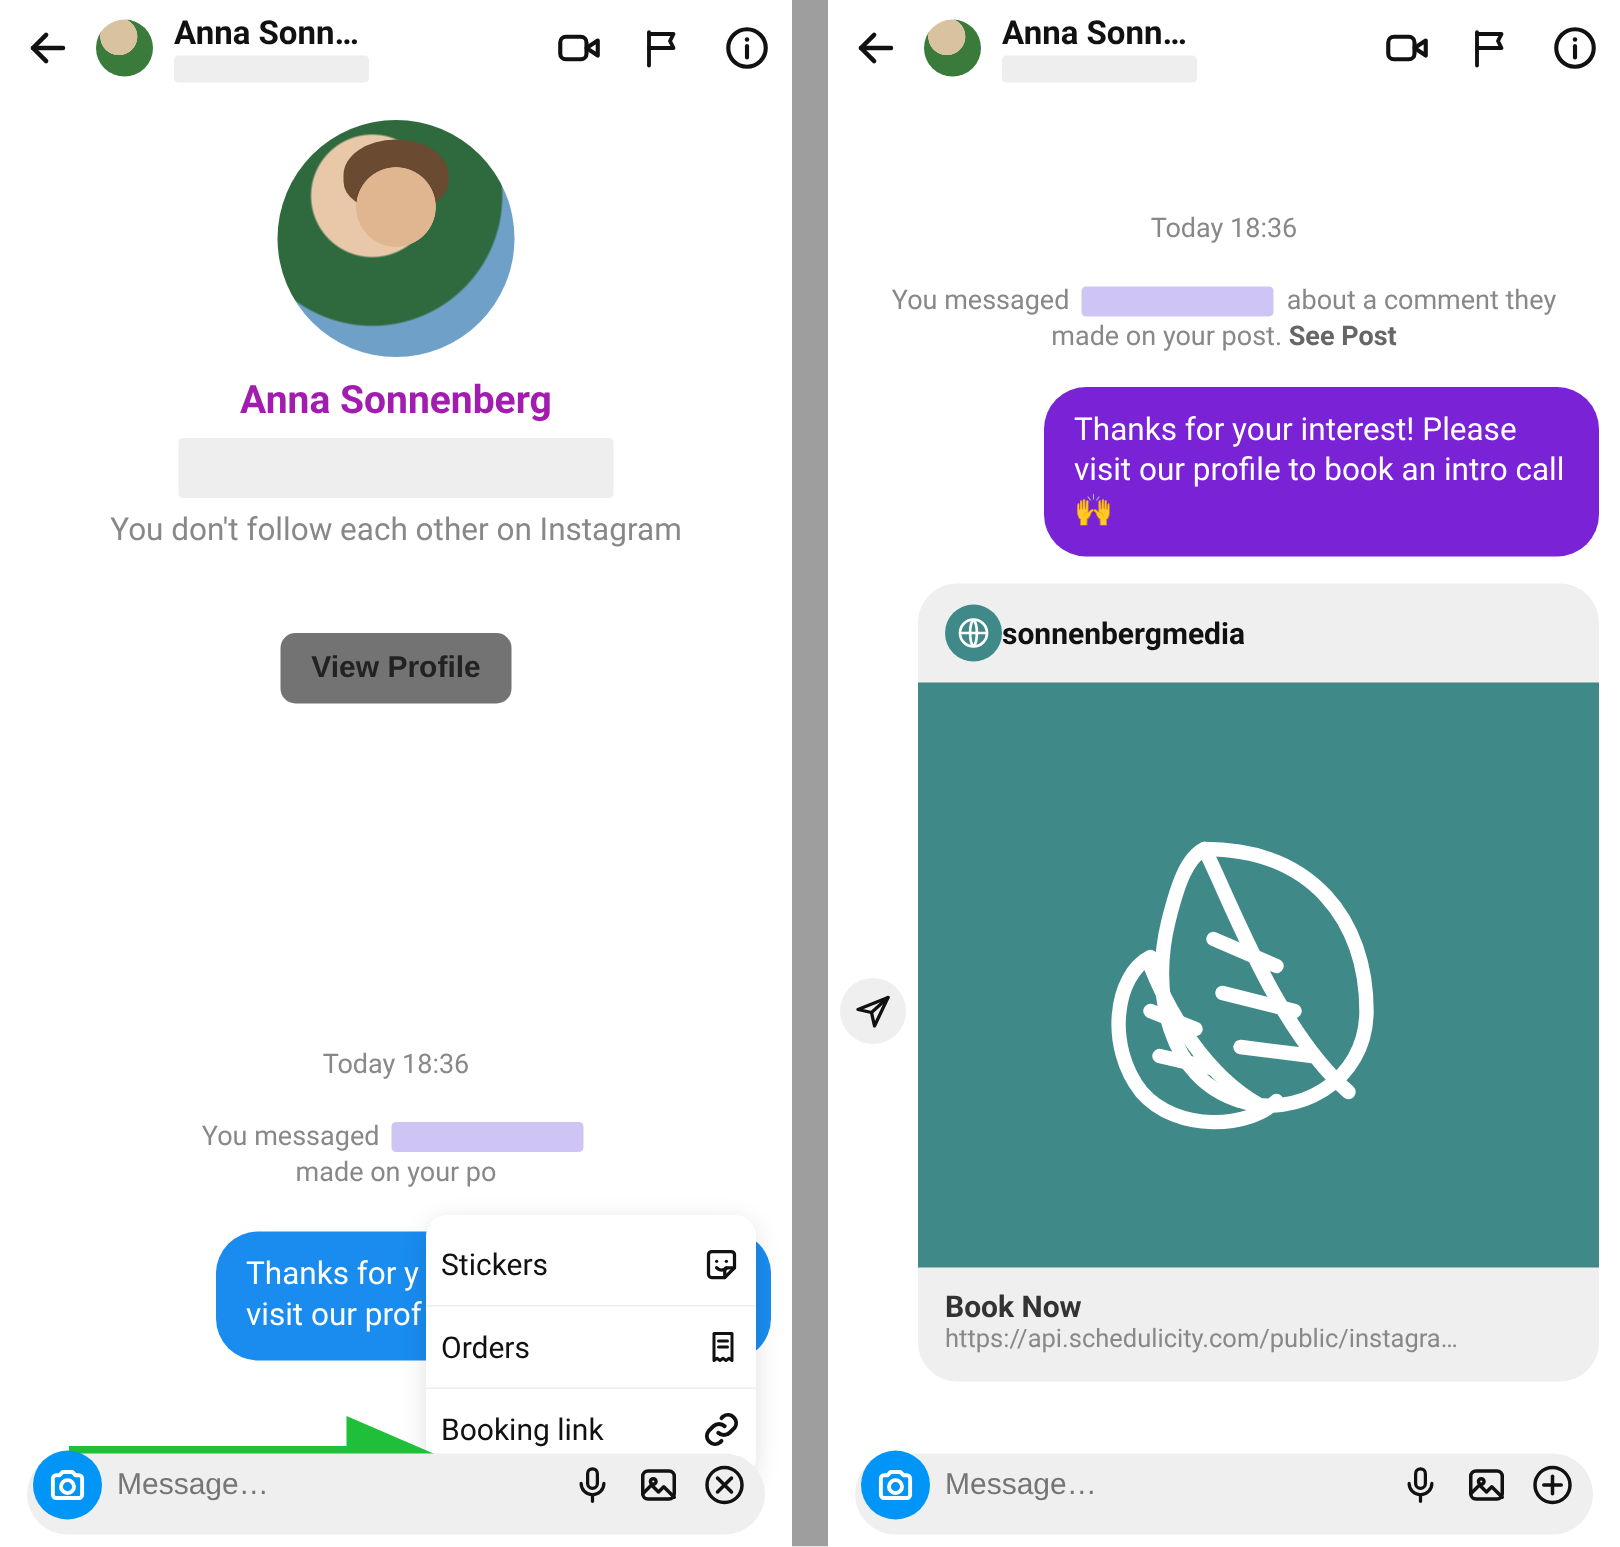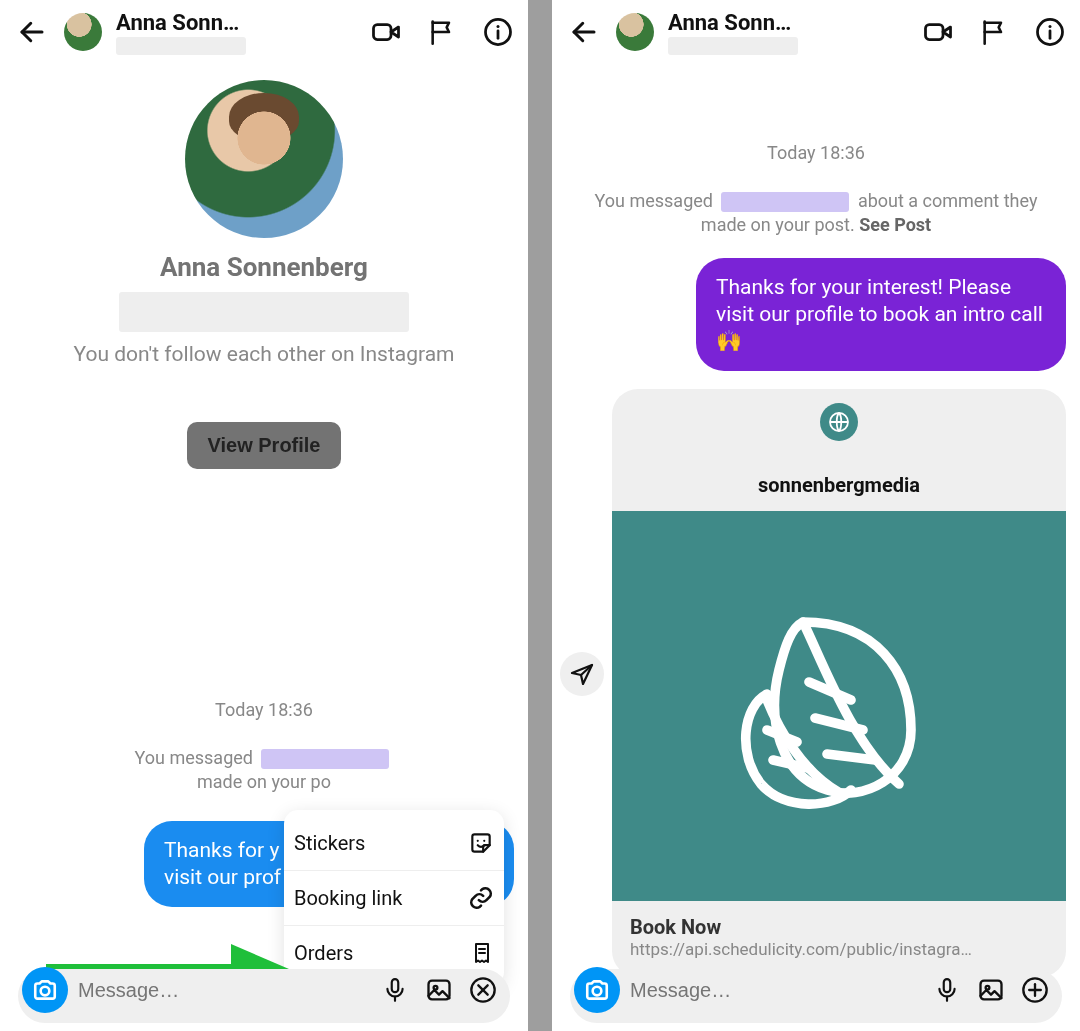"Anna Sonnenberg" .profile-name { color: #737373 -> #a21caf }
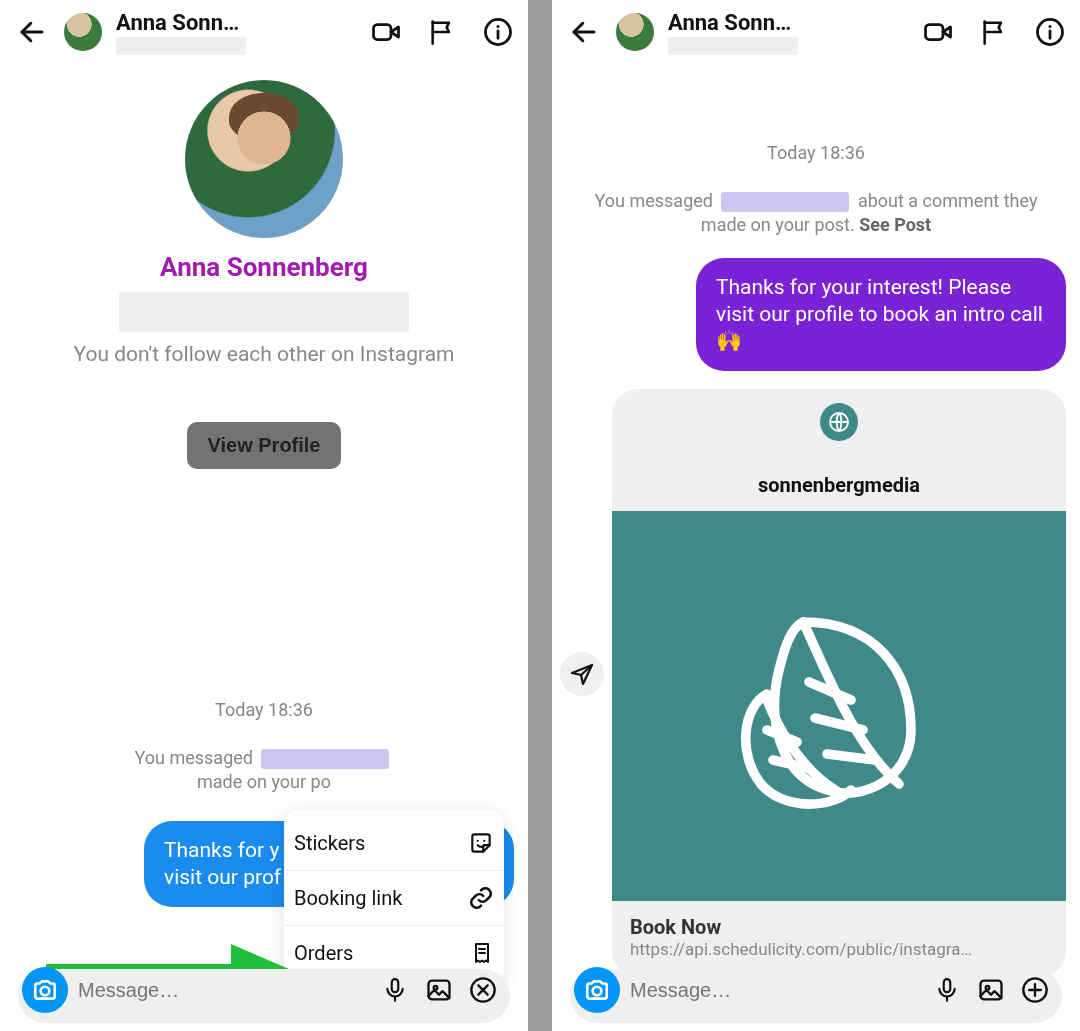"sonnenbergmedia" .link-card .card-hdr { flex-direction: column -> none; gap: 32px -> 0 }
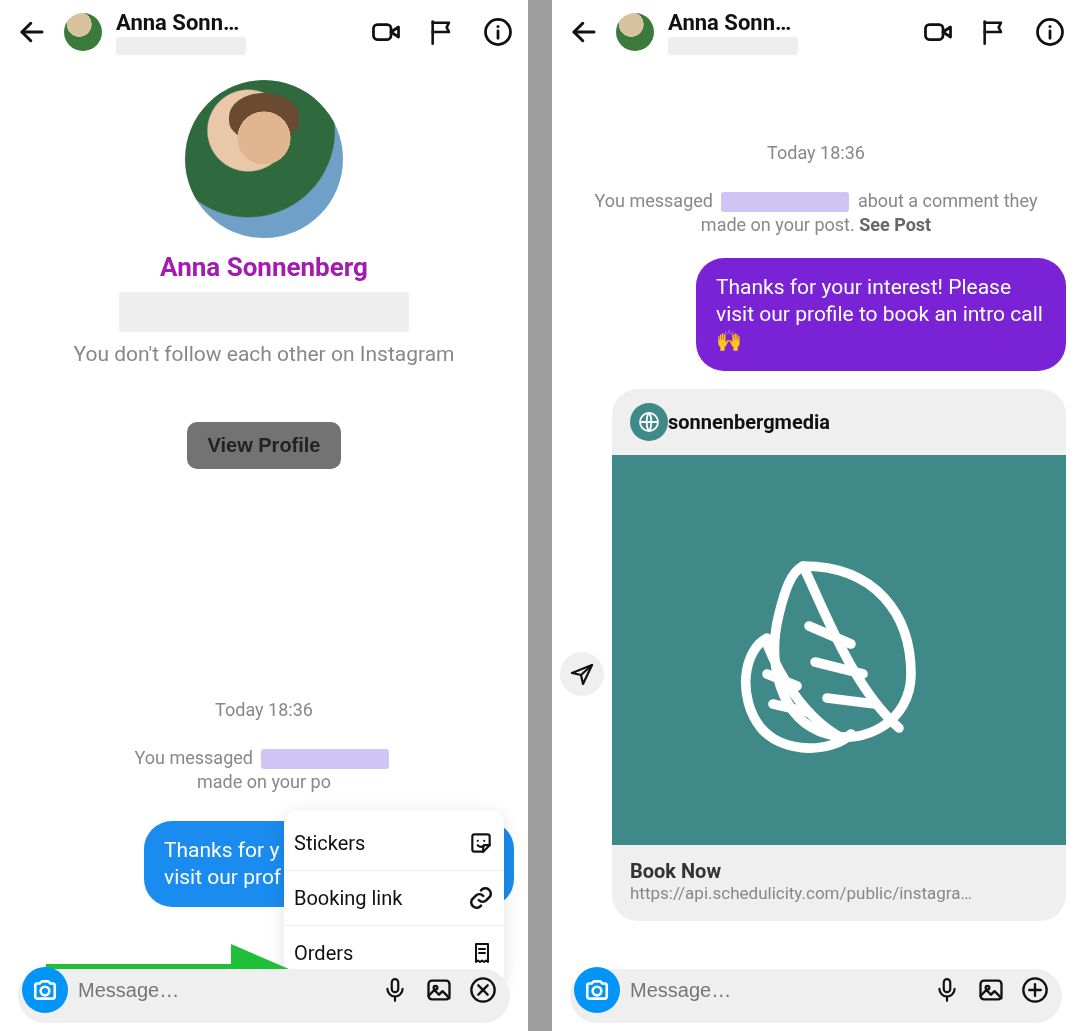"Booking link" div.row { order: before "Orders" -> after "Orders" }
